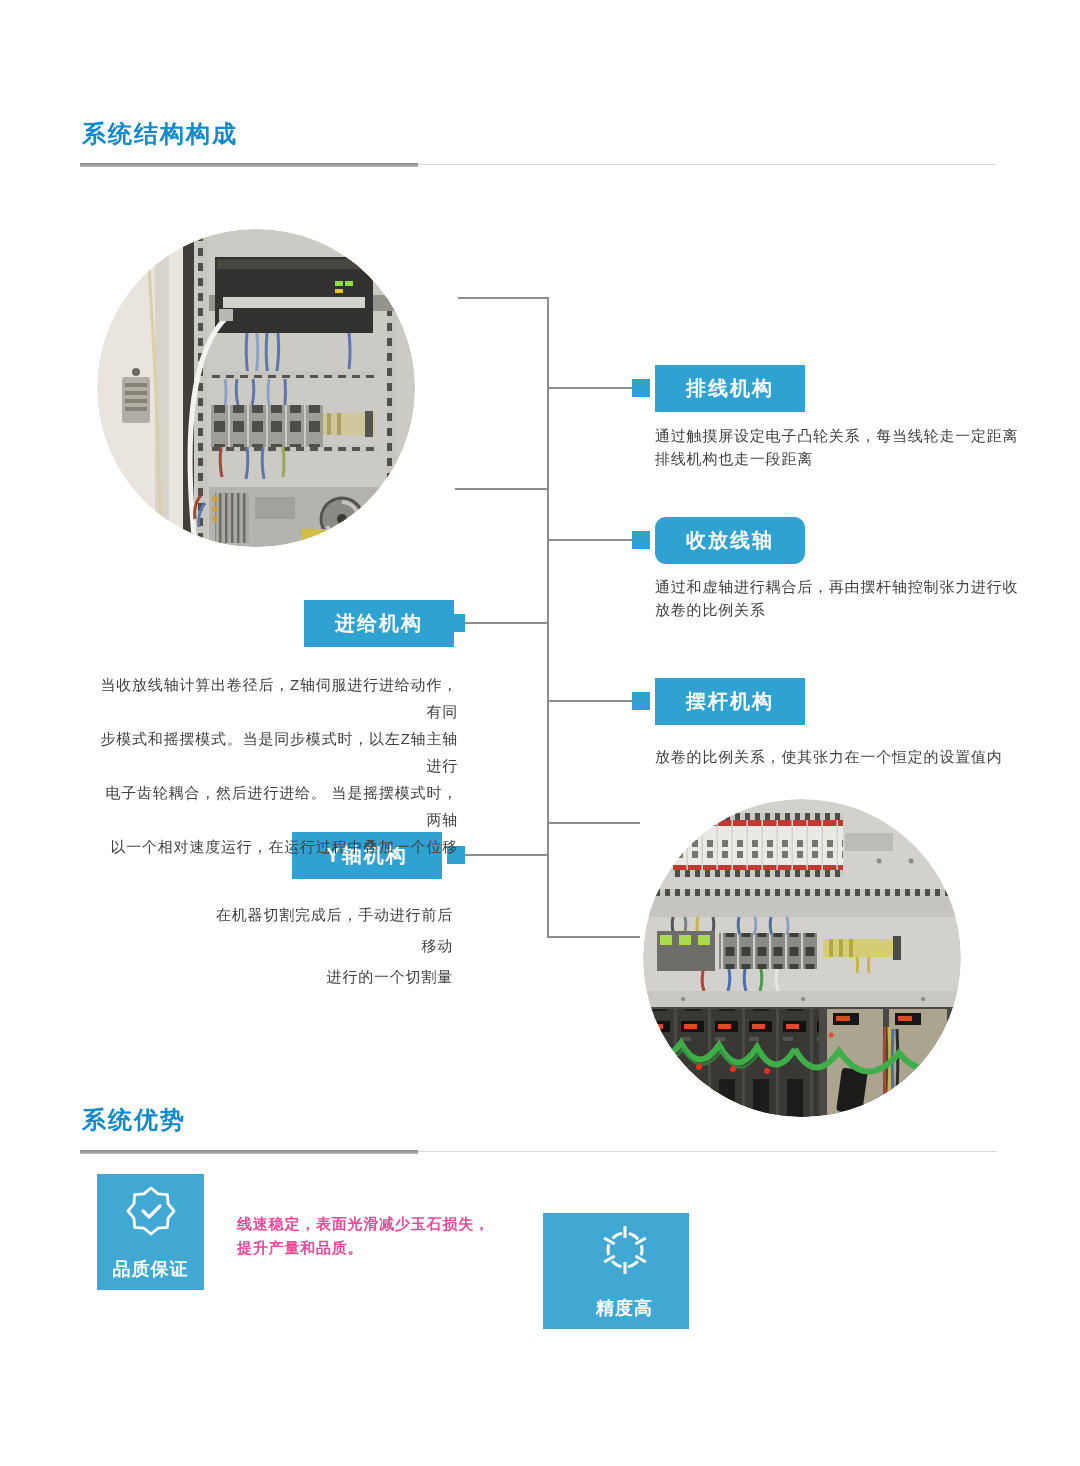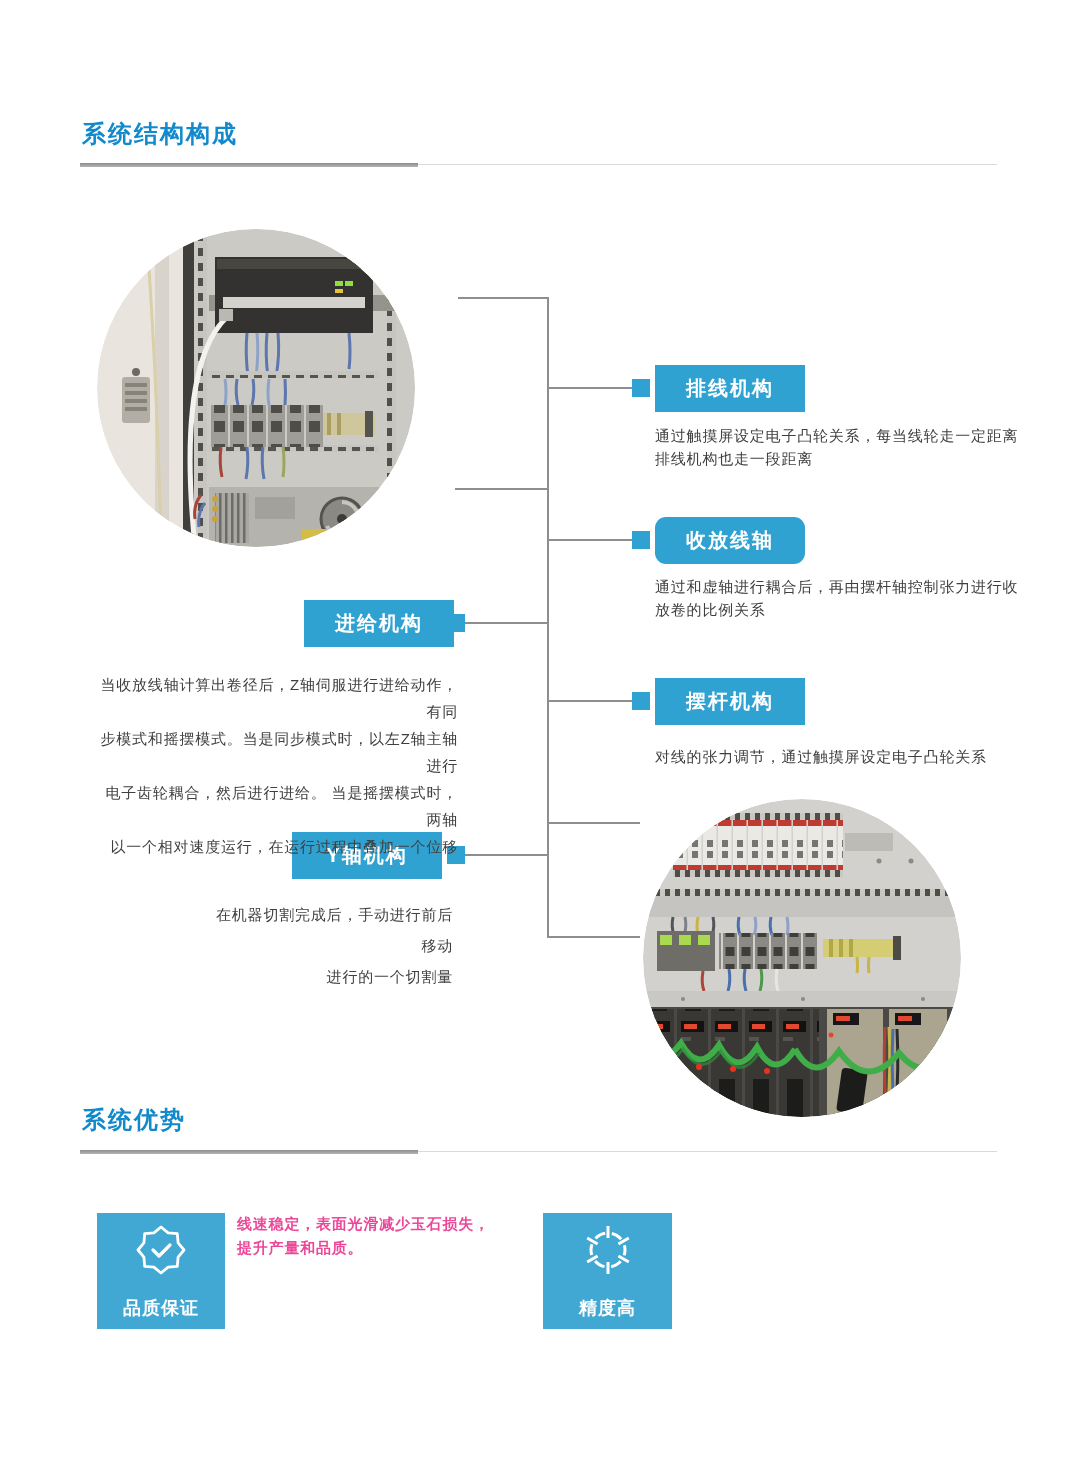"对线的张力调节，通过触摸屏设定电子凸轮关系" div.desc { text: 对线的张力调节，通过触摸屏设定电子凸轮关系 -> 放卷的比例关系，使其张力在一个恒定的设置值内 }
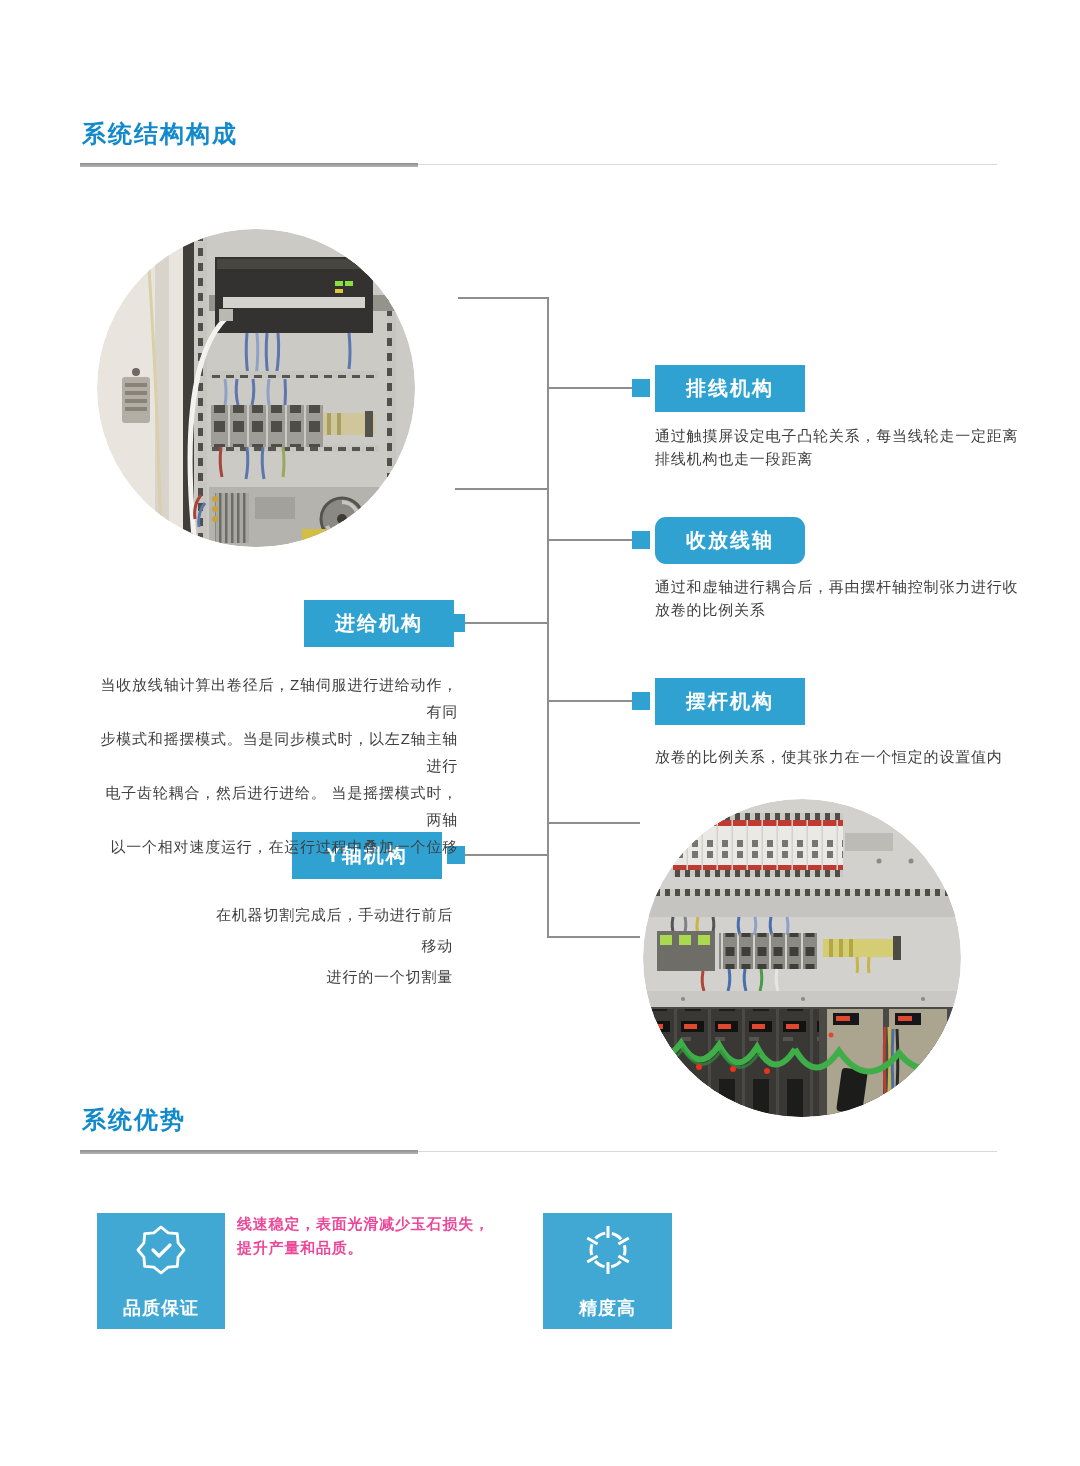"品质保证" div.feature { top: 1213px -> 1174px; width: 128px -> 107px }
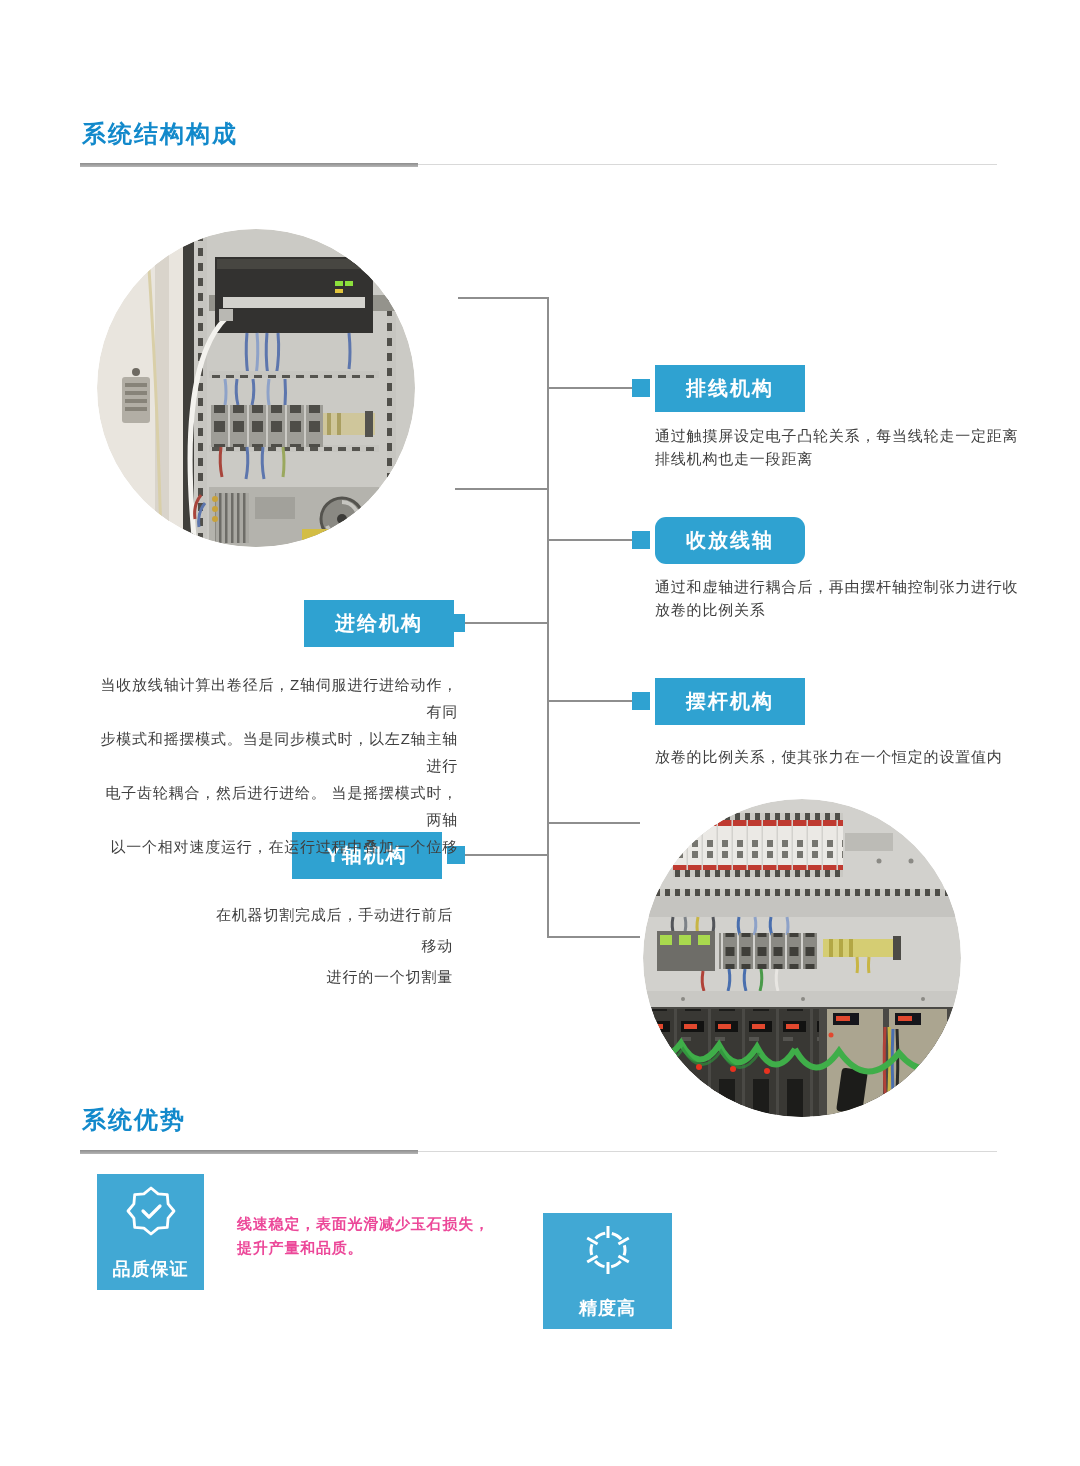"精度高" div.feature { padding-left: none -> 17px }
